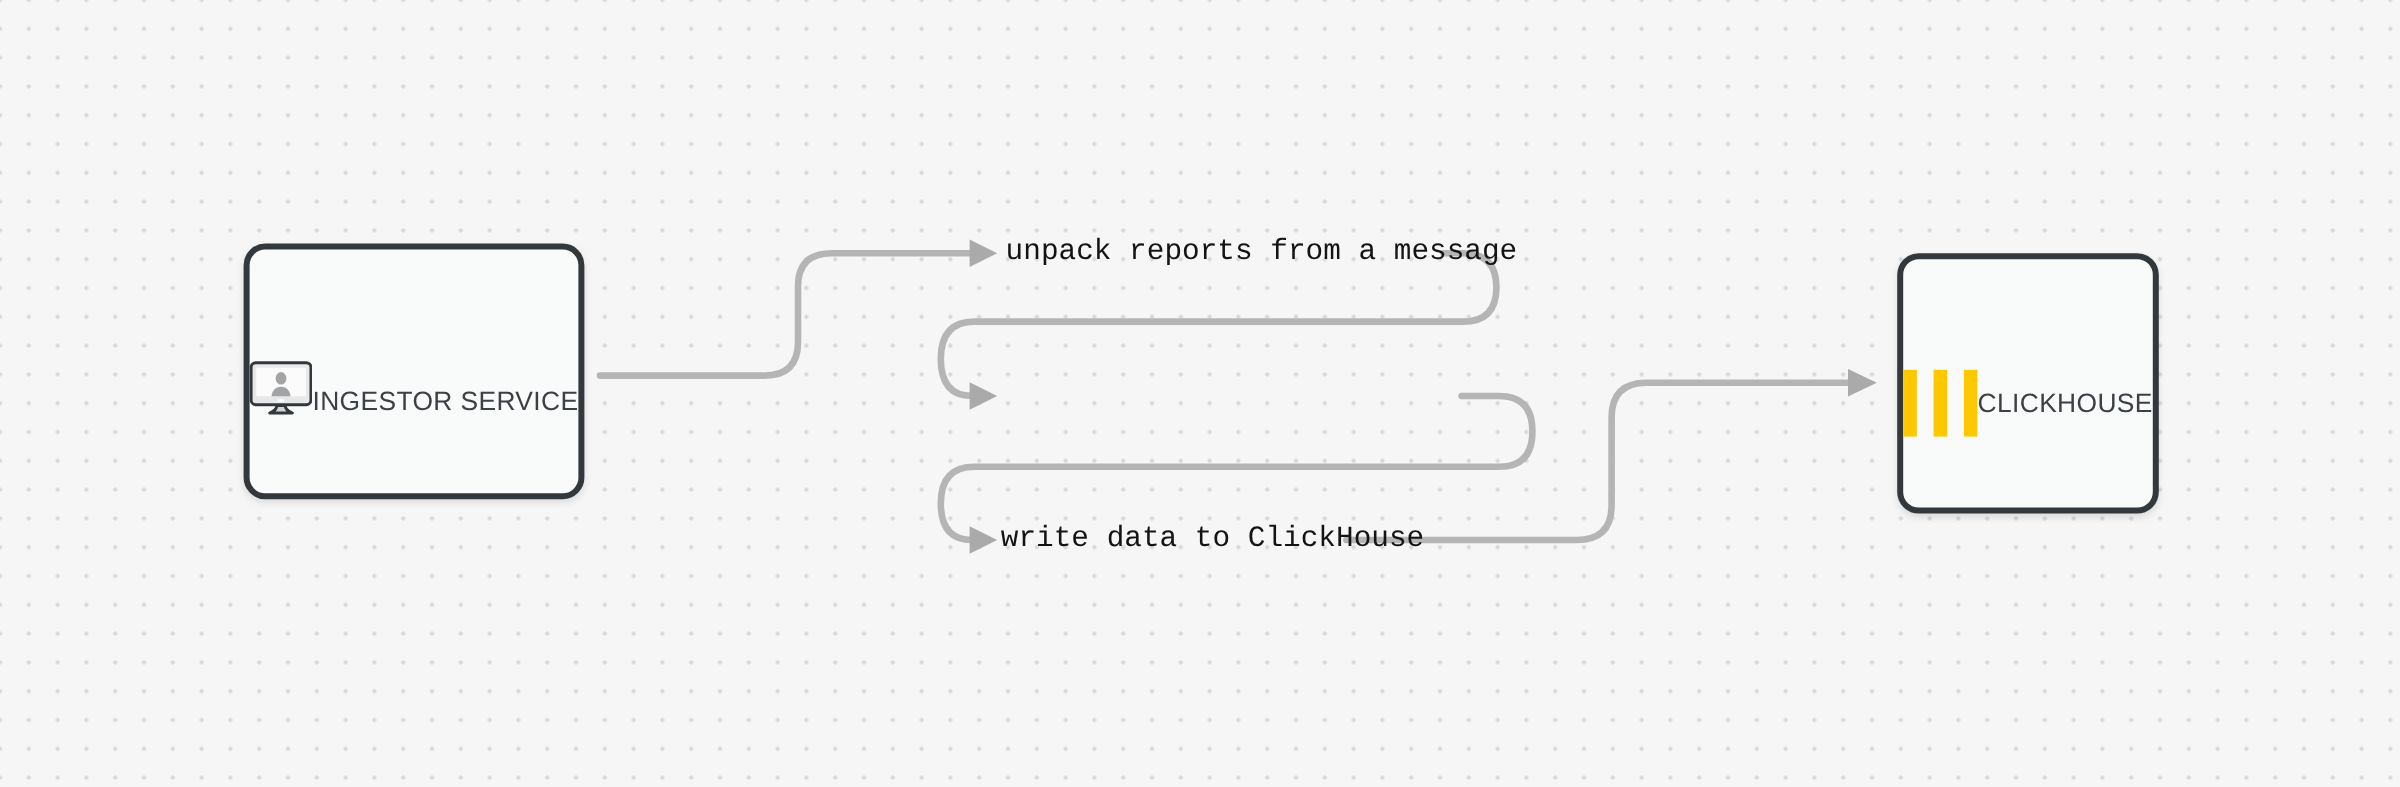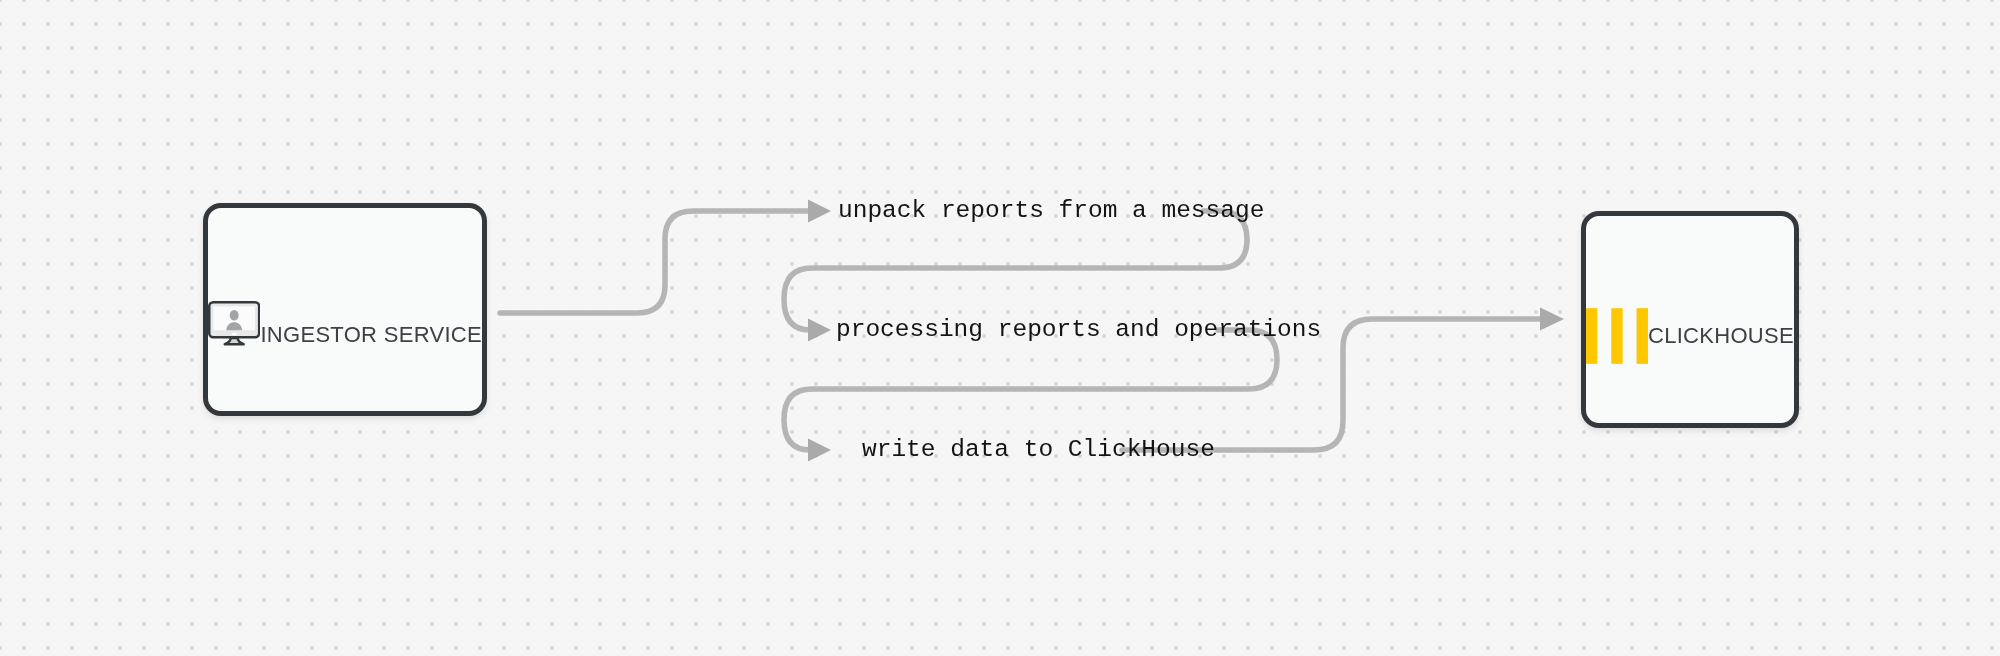"processing reports and operations" div.flow-label { html: <div>processing reports and operations</div> -> none }
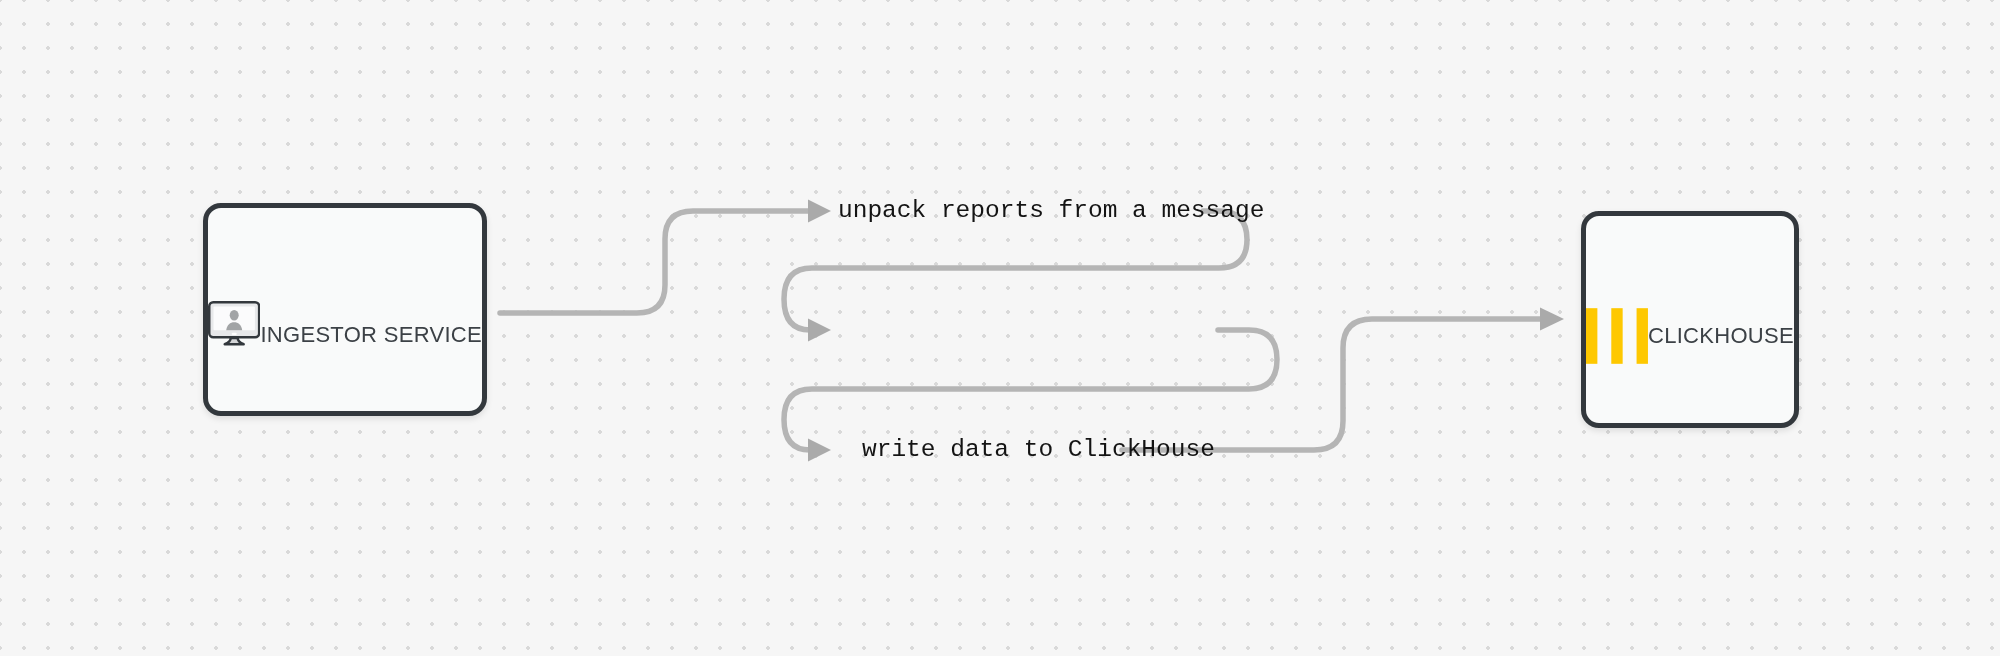"write data to ClickHouse" .flow-label-3 { margin-left: 28px -> none }
